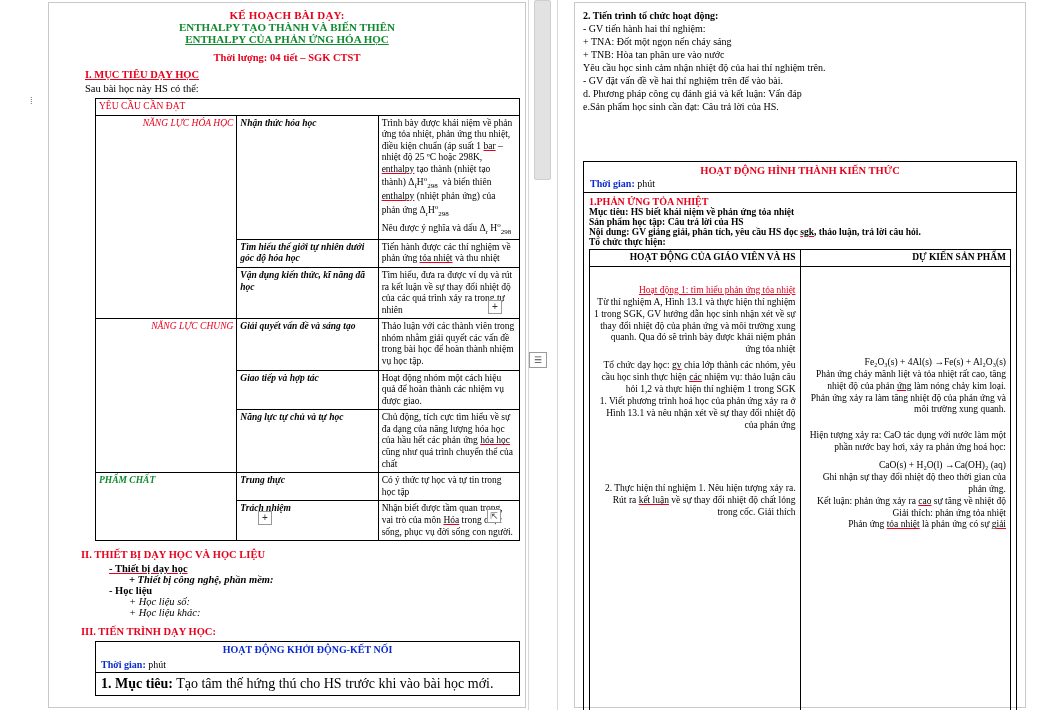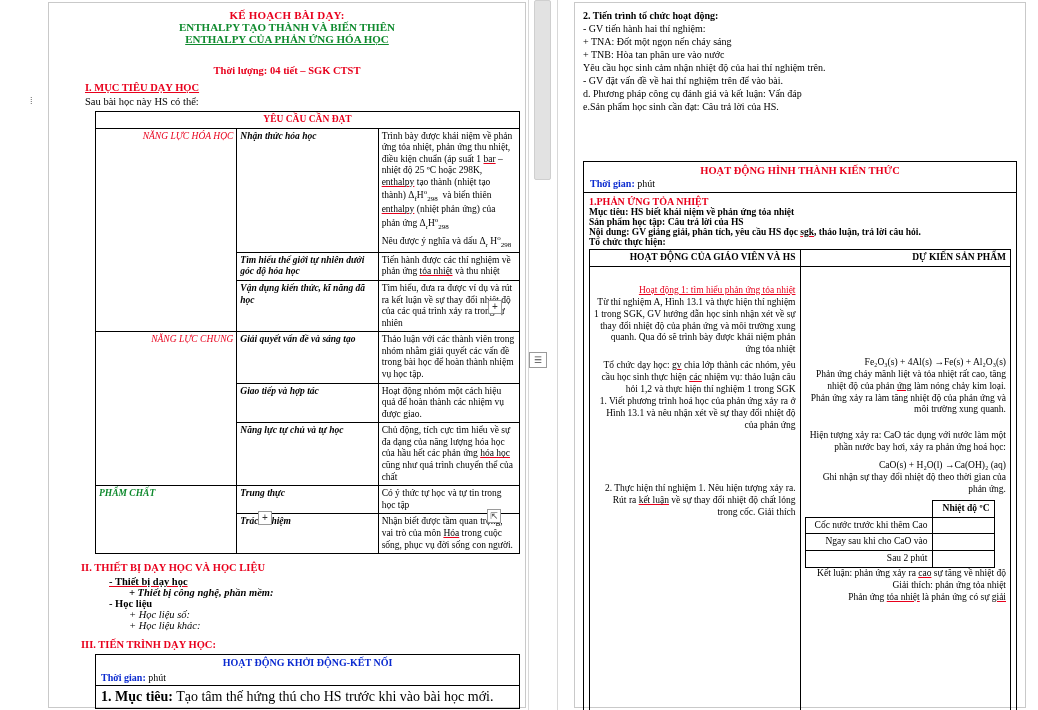"Thời lượng: 04 tiết –" .dur { margin-top: 20px -> 7px }
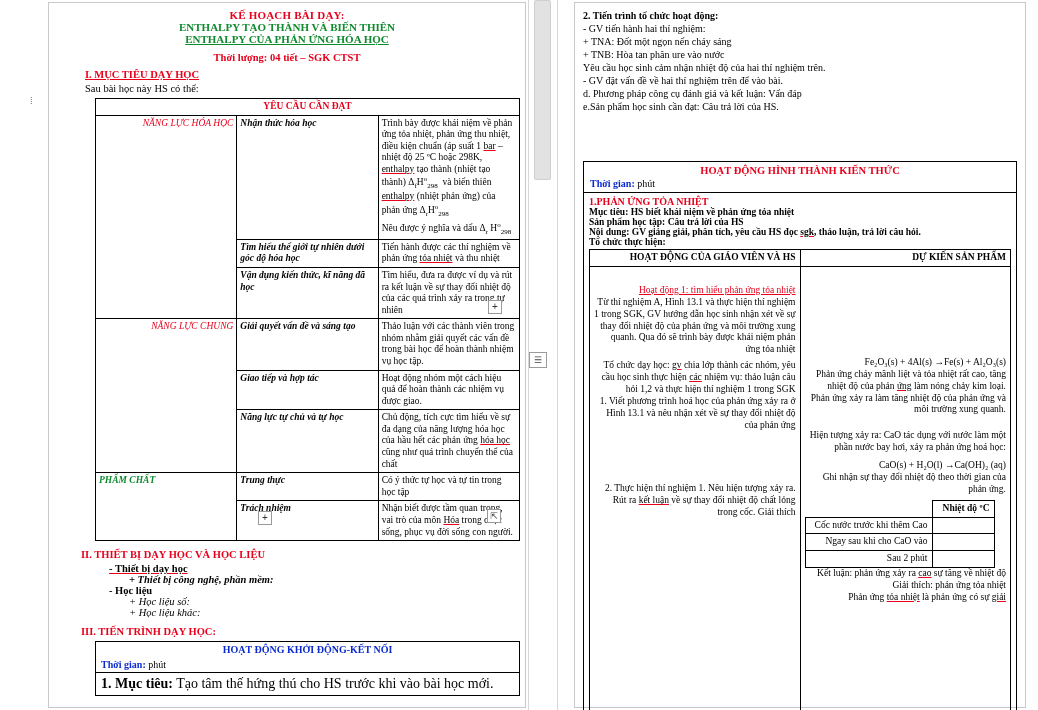"YÊU CẦU CẦN ĐẠT" .hdr-yccd { font-weight: bold -> normal; text-align: center -> none }
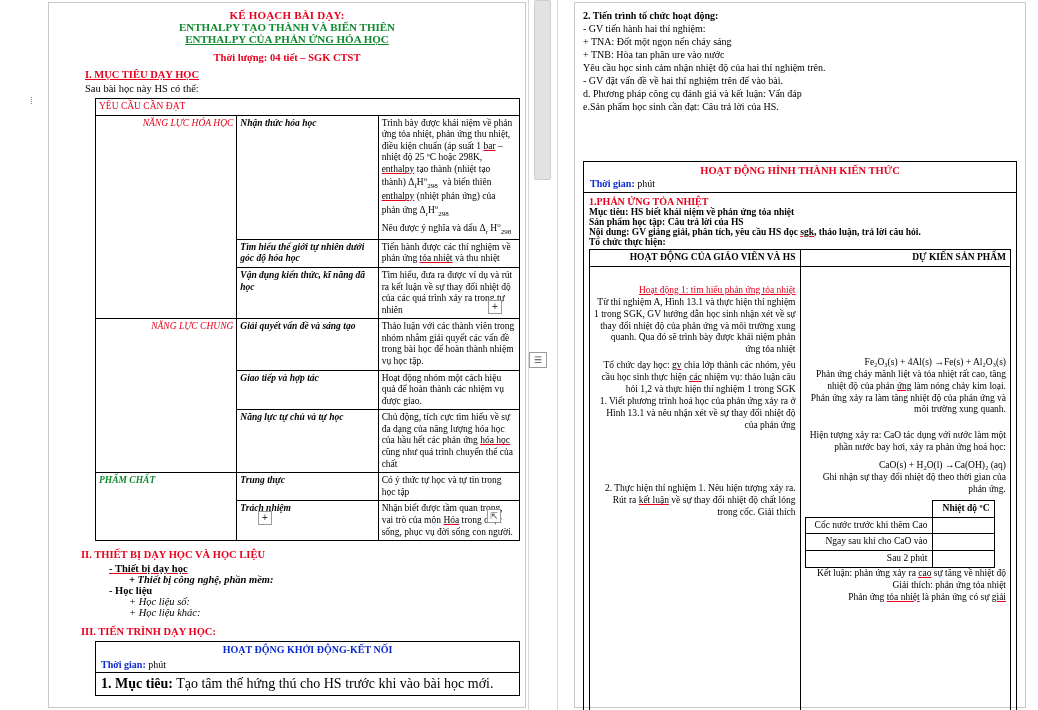"Nhiệt độ ºC" table.small-tbl { html: <table> <tbody> <tr> <td></td> <td>Nhiệt độ ºC</td> </tr> <tr> <td>Cốc nước trước khi thêm Cao</td> <td></td> </tr> <tr> <td>Ngay sau khi cho CaO vào</td> <td></td> </tr> <tr> <td>Sau 2 phút</td> <td></td> </tr> </tbody> </table> -> none }
